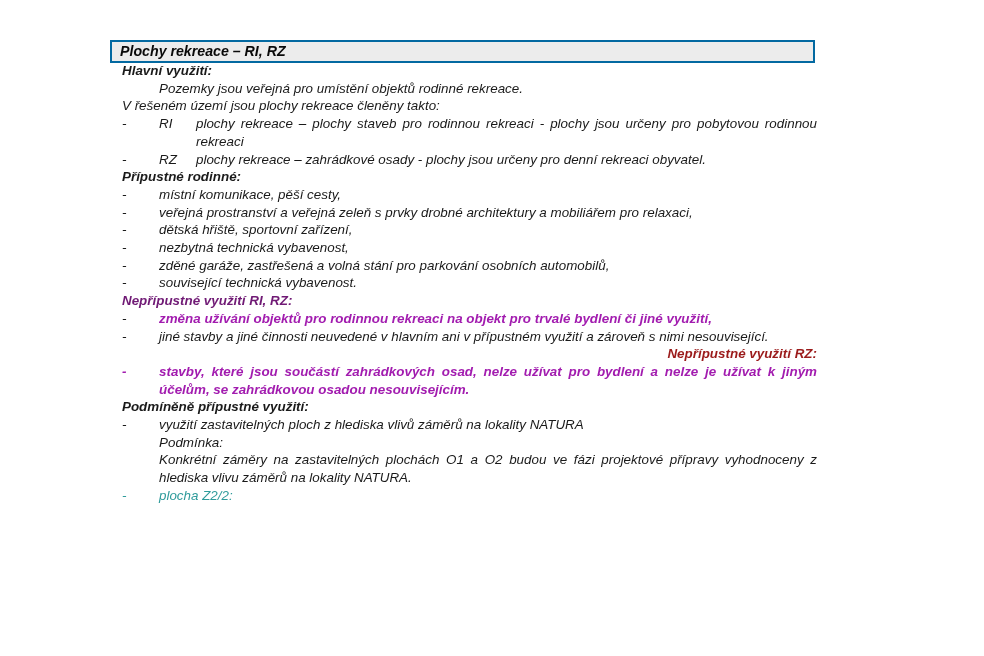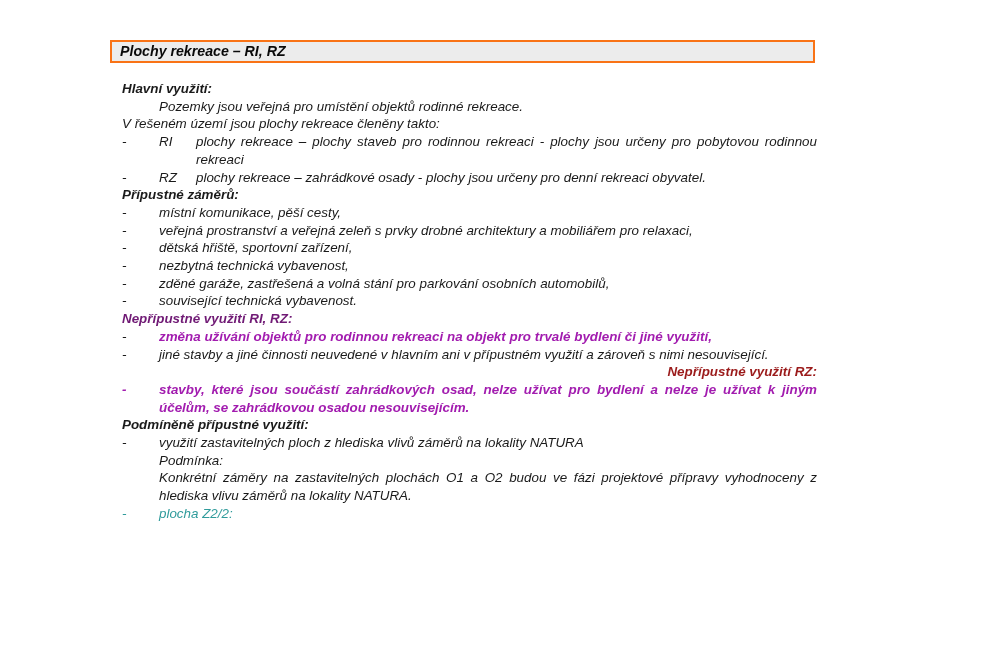"Plochy rekreace – RI, RZ" .titlebar { border: 2px solid #f97316 -> 2px solid #0369a1 }
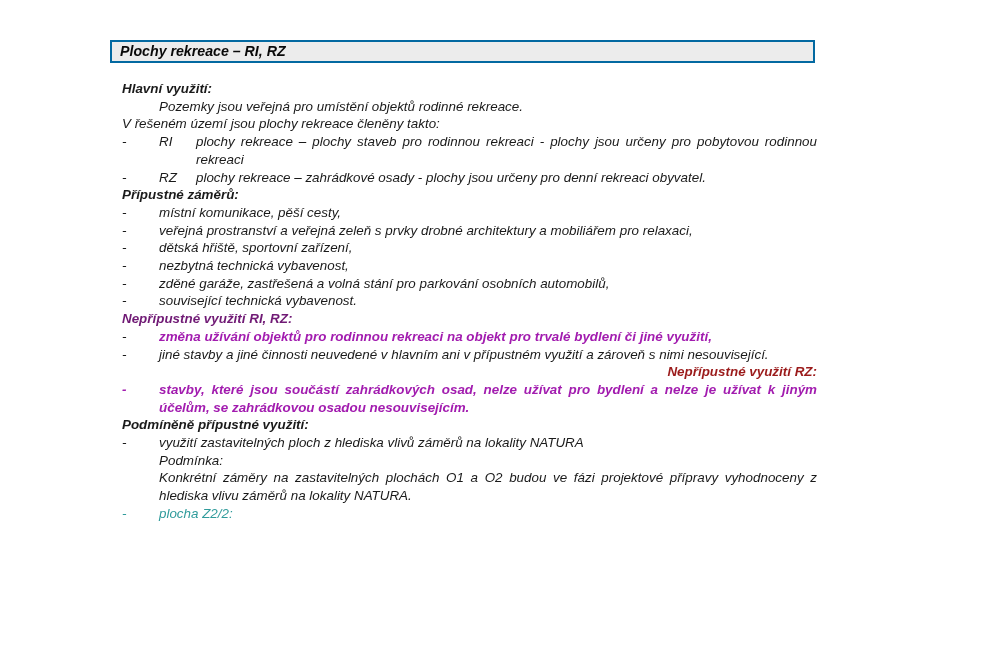"Hlavní využití:" .content { top: 80px -> 62px }
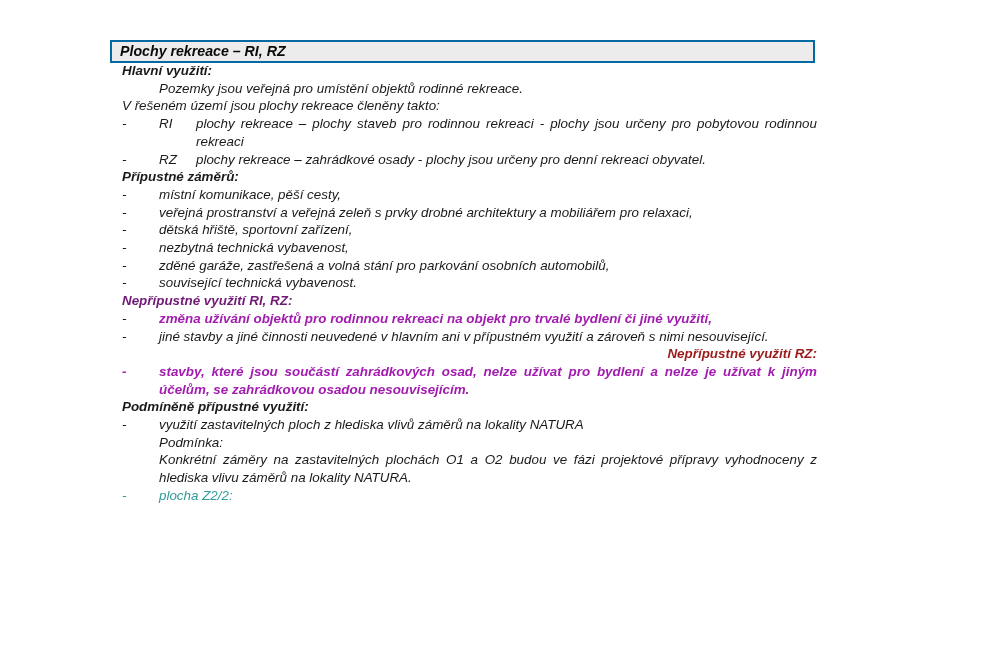"Přípustné záměrů:" div.heading { text: záměrů -> rodinné }
